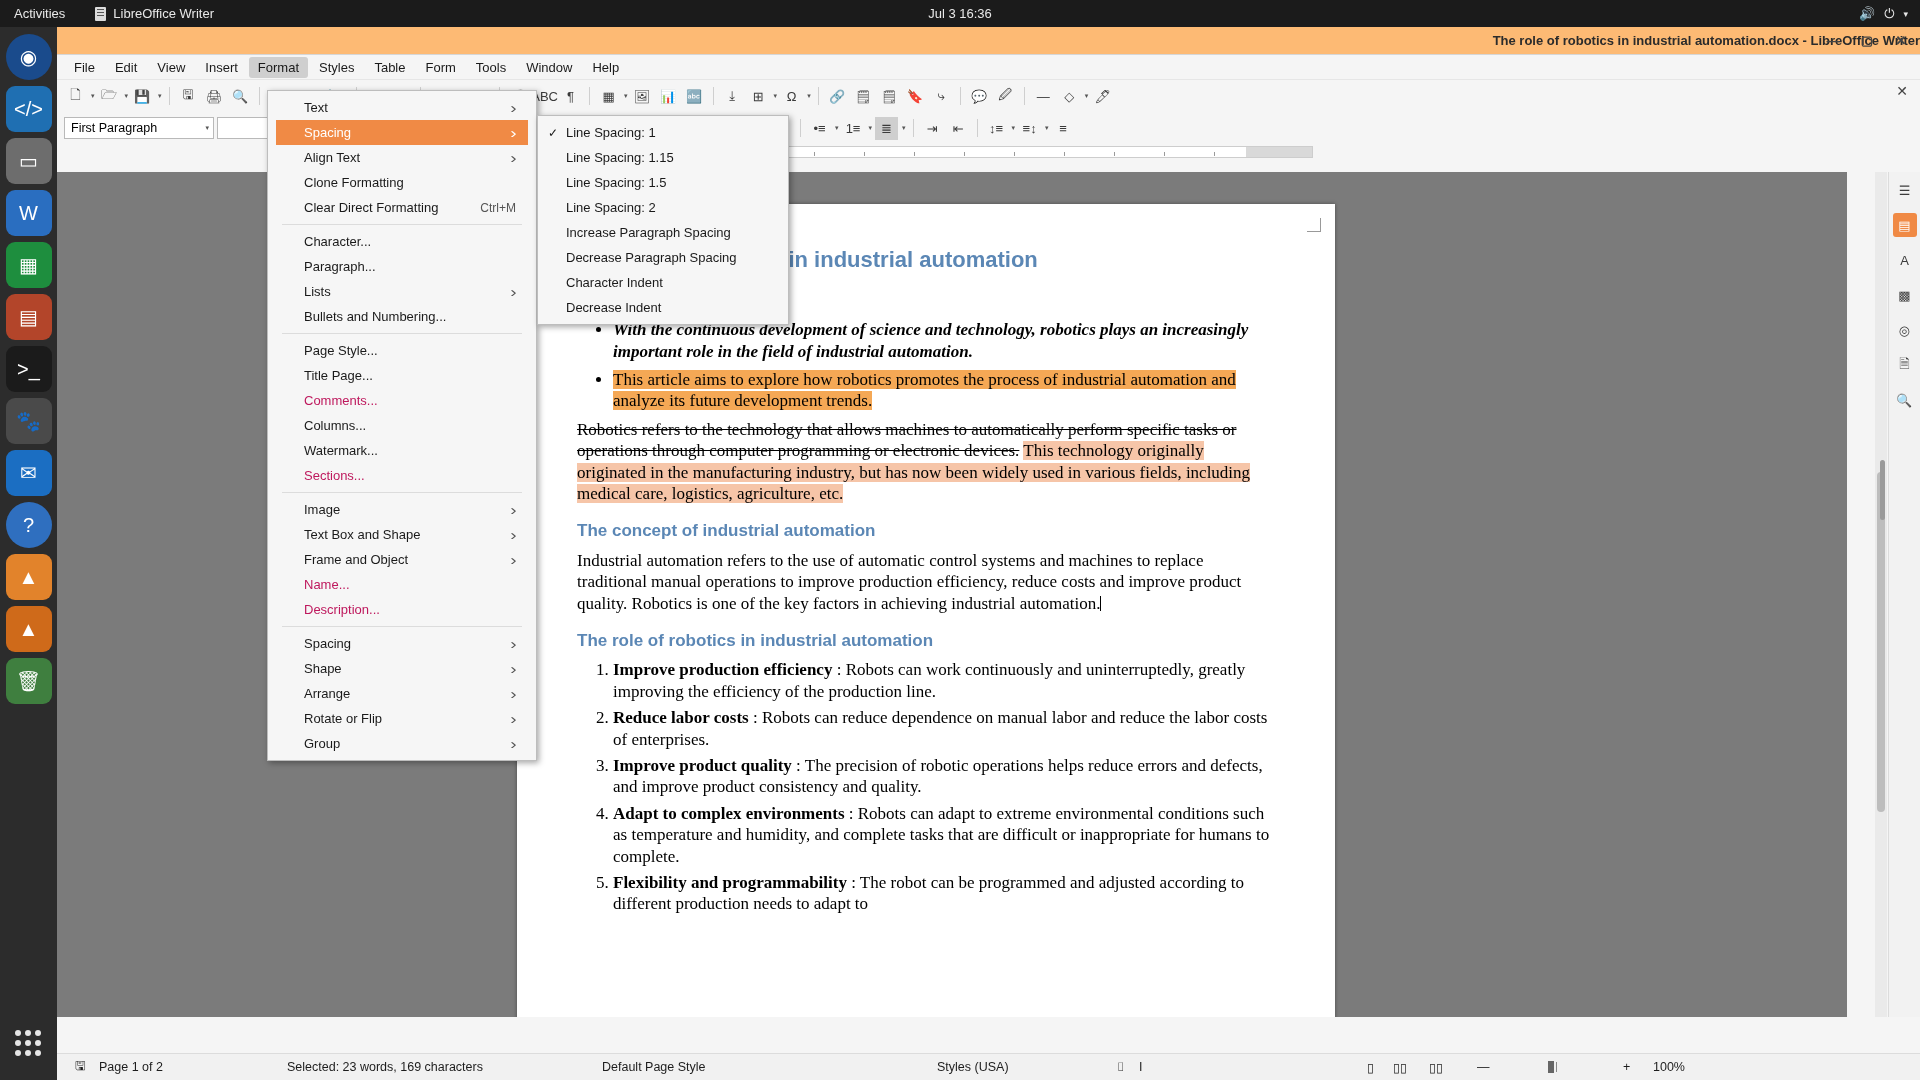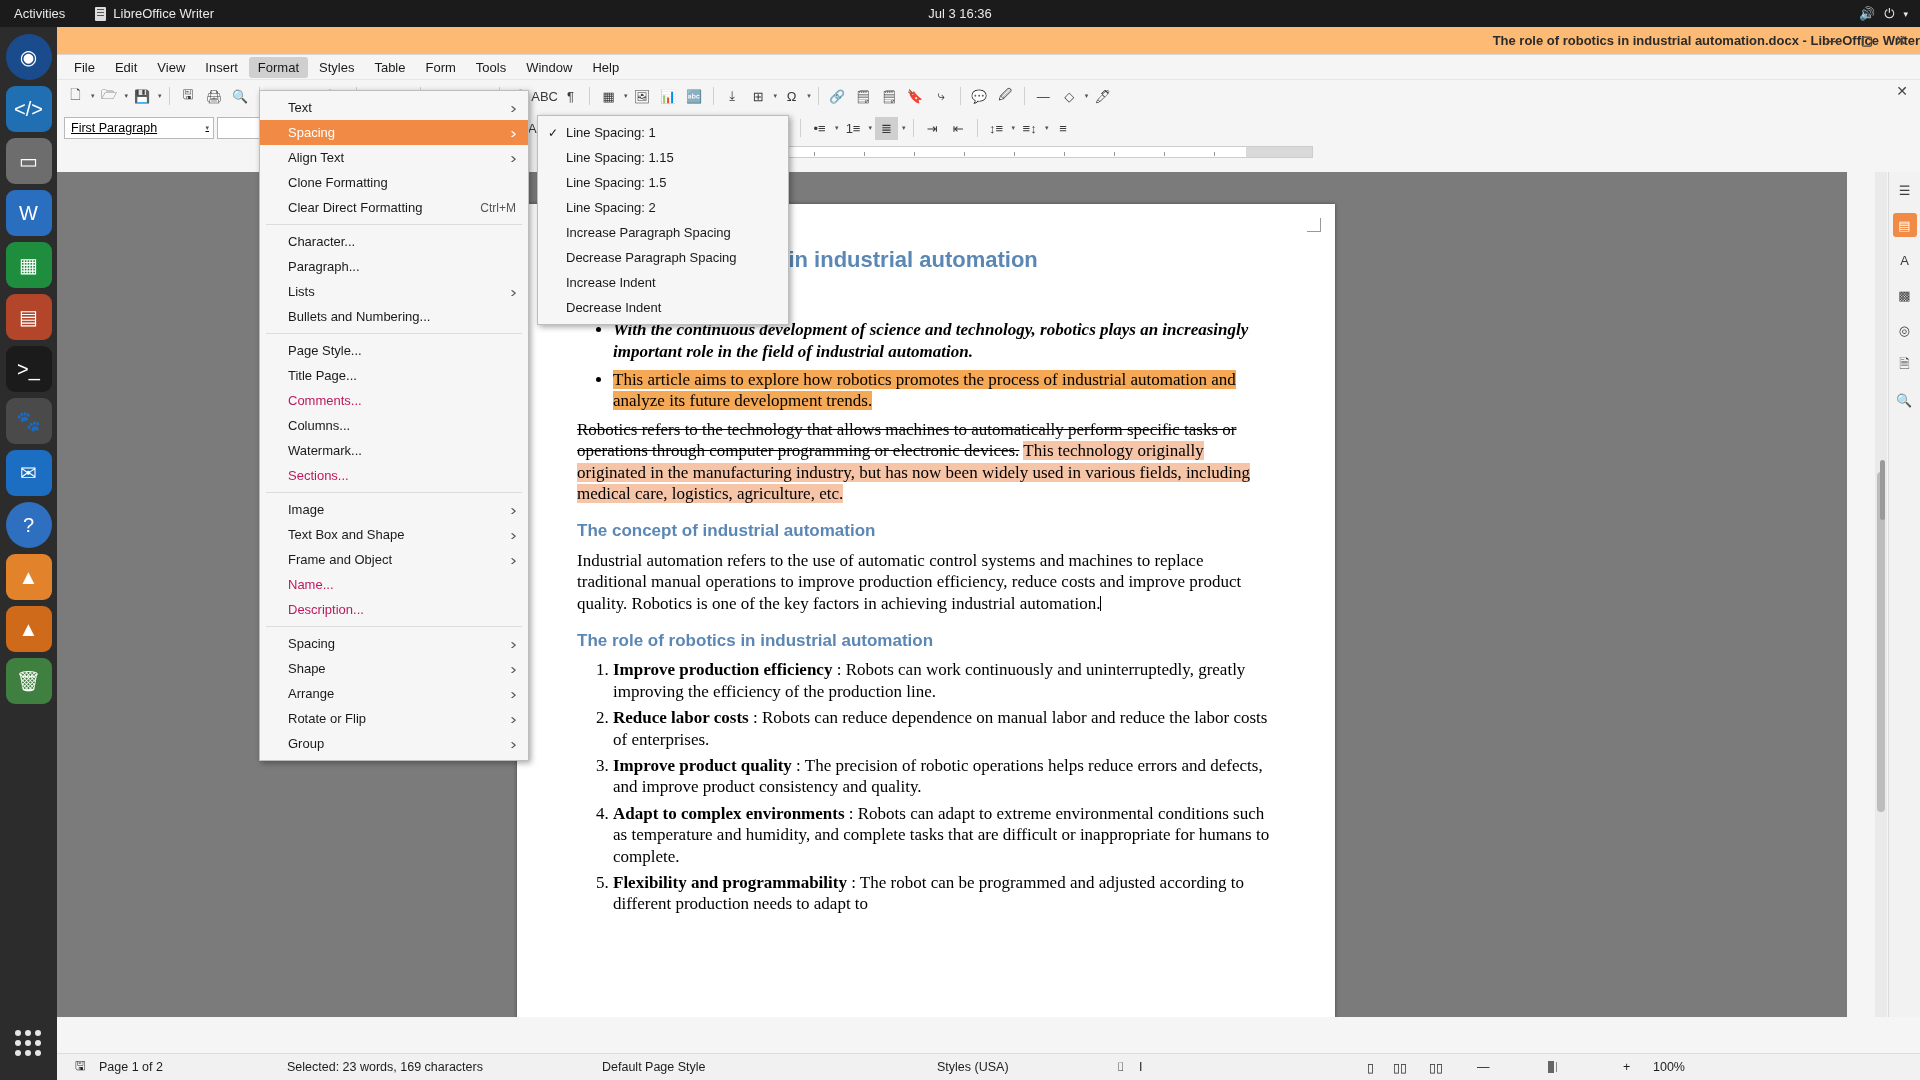"Text" #formatMenu { left: 259px -> 267px; padding: 4px 0 -> 4px 8px }
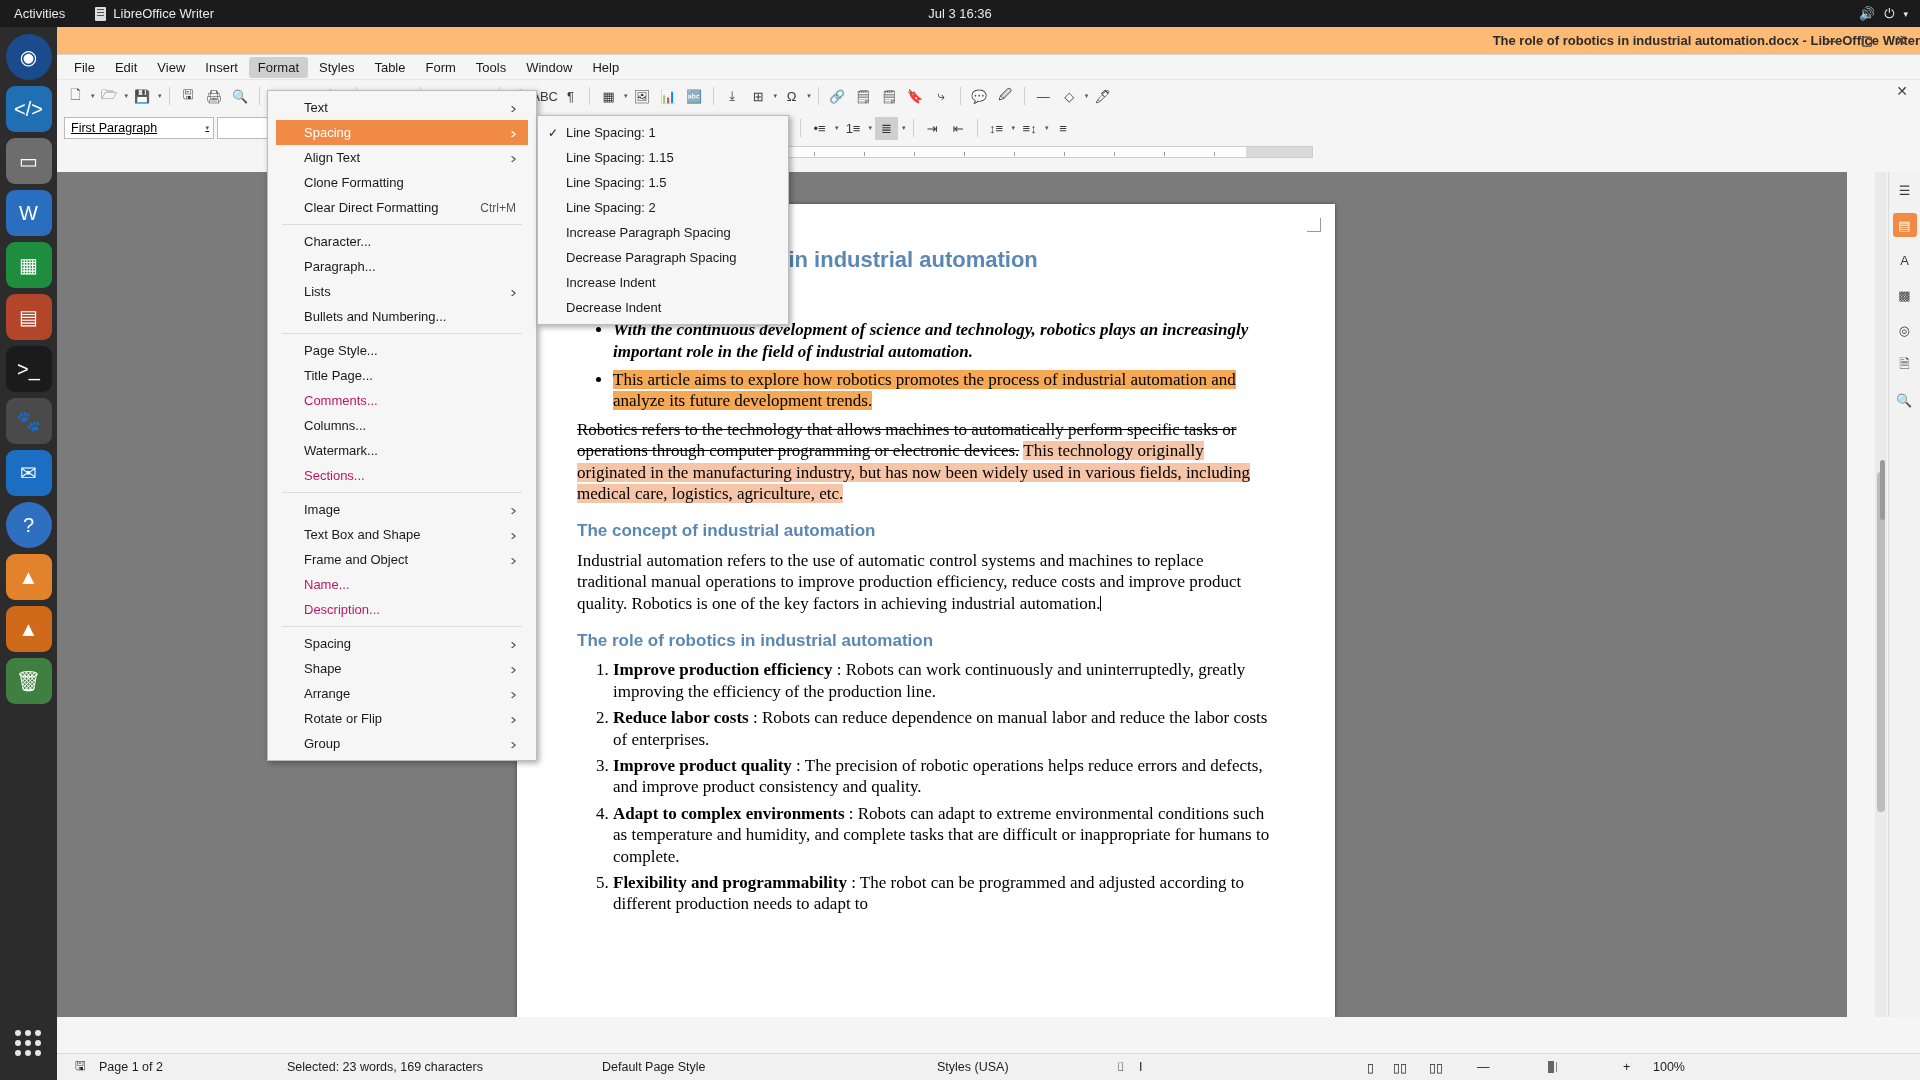"First Paragraph" #paraStyle { text-decoration: underline -> none }
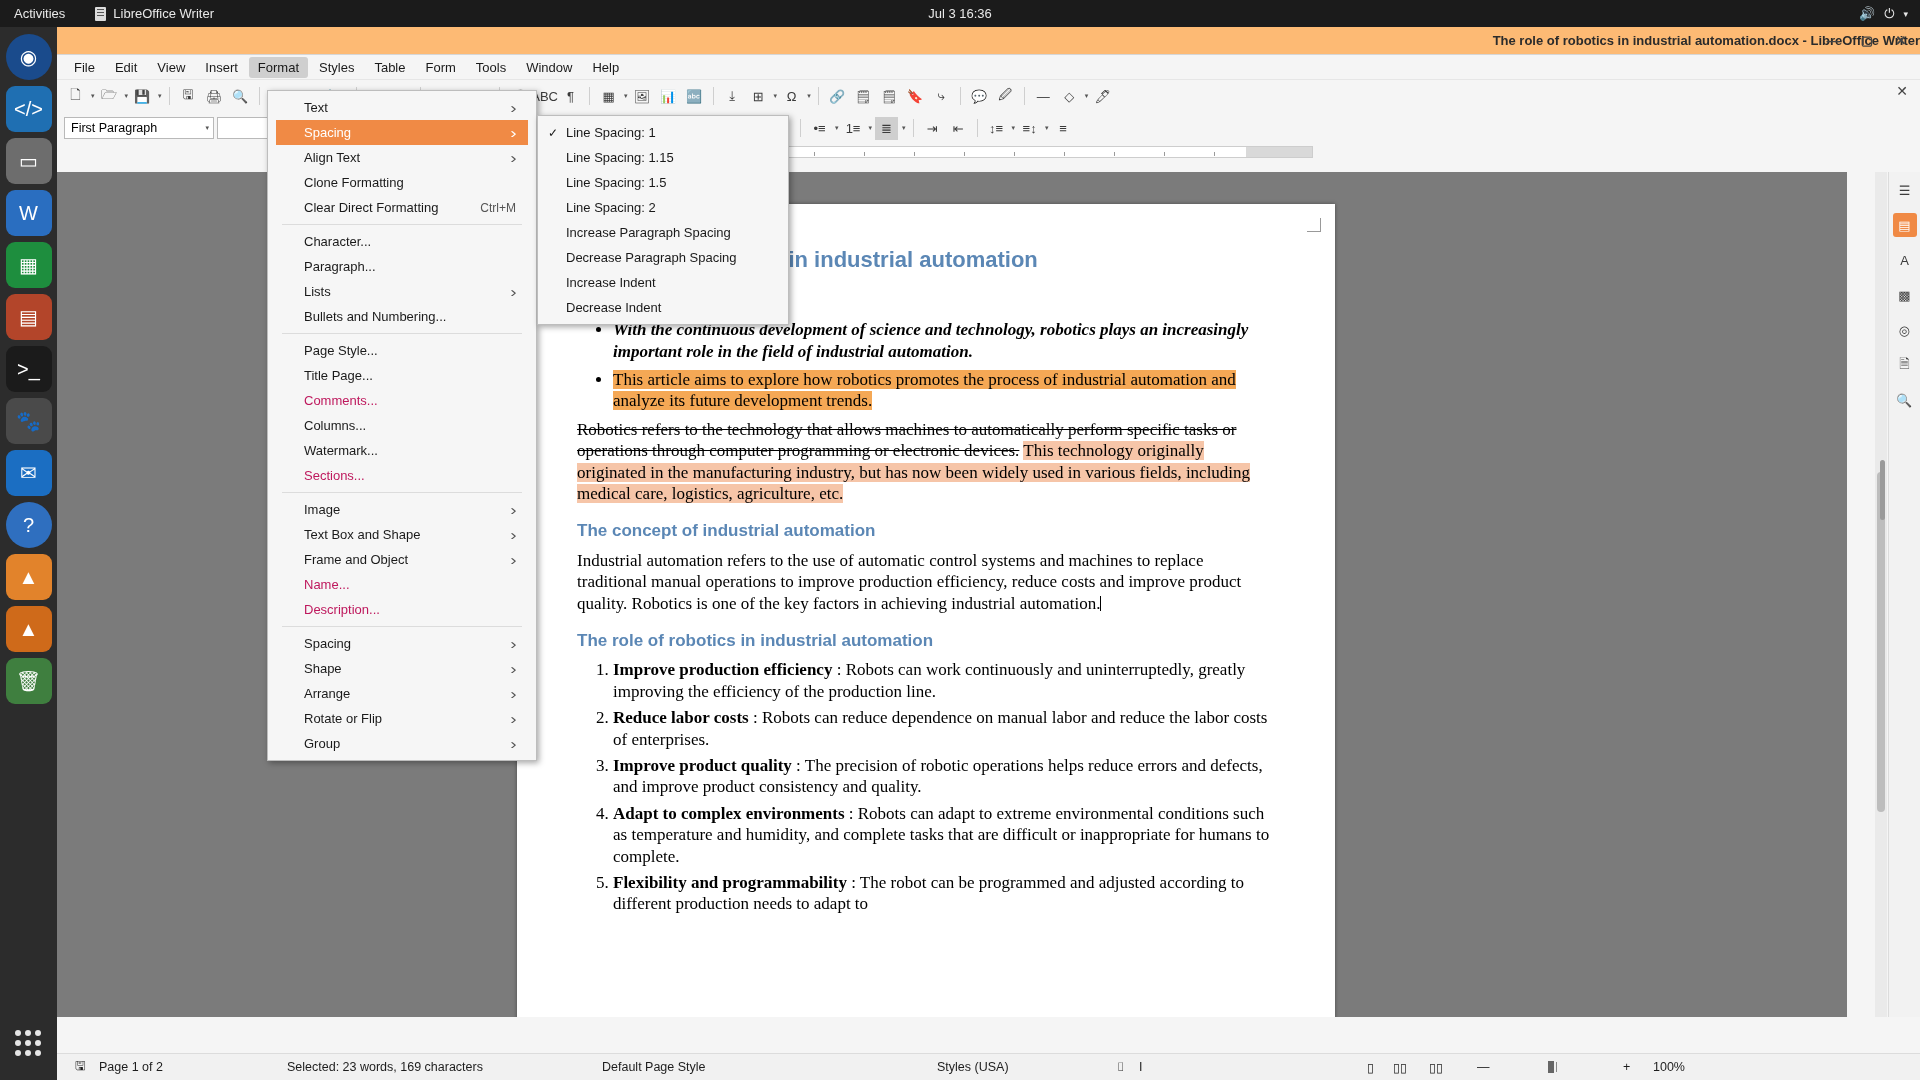"Increase Indent" span { text: Increase -> Character }
